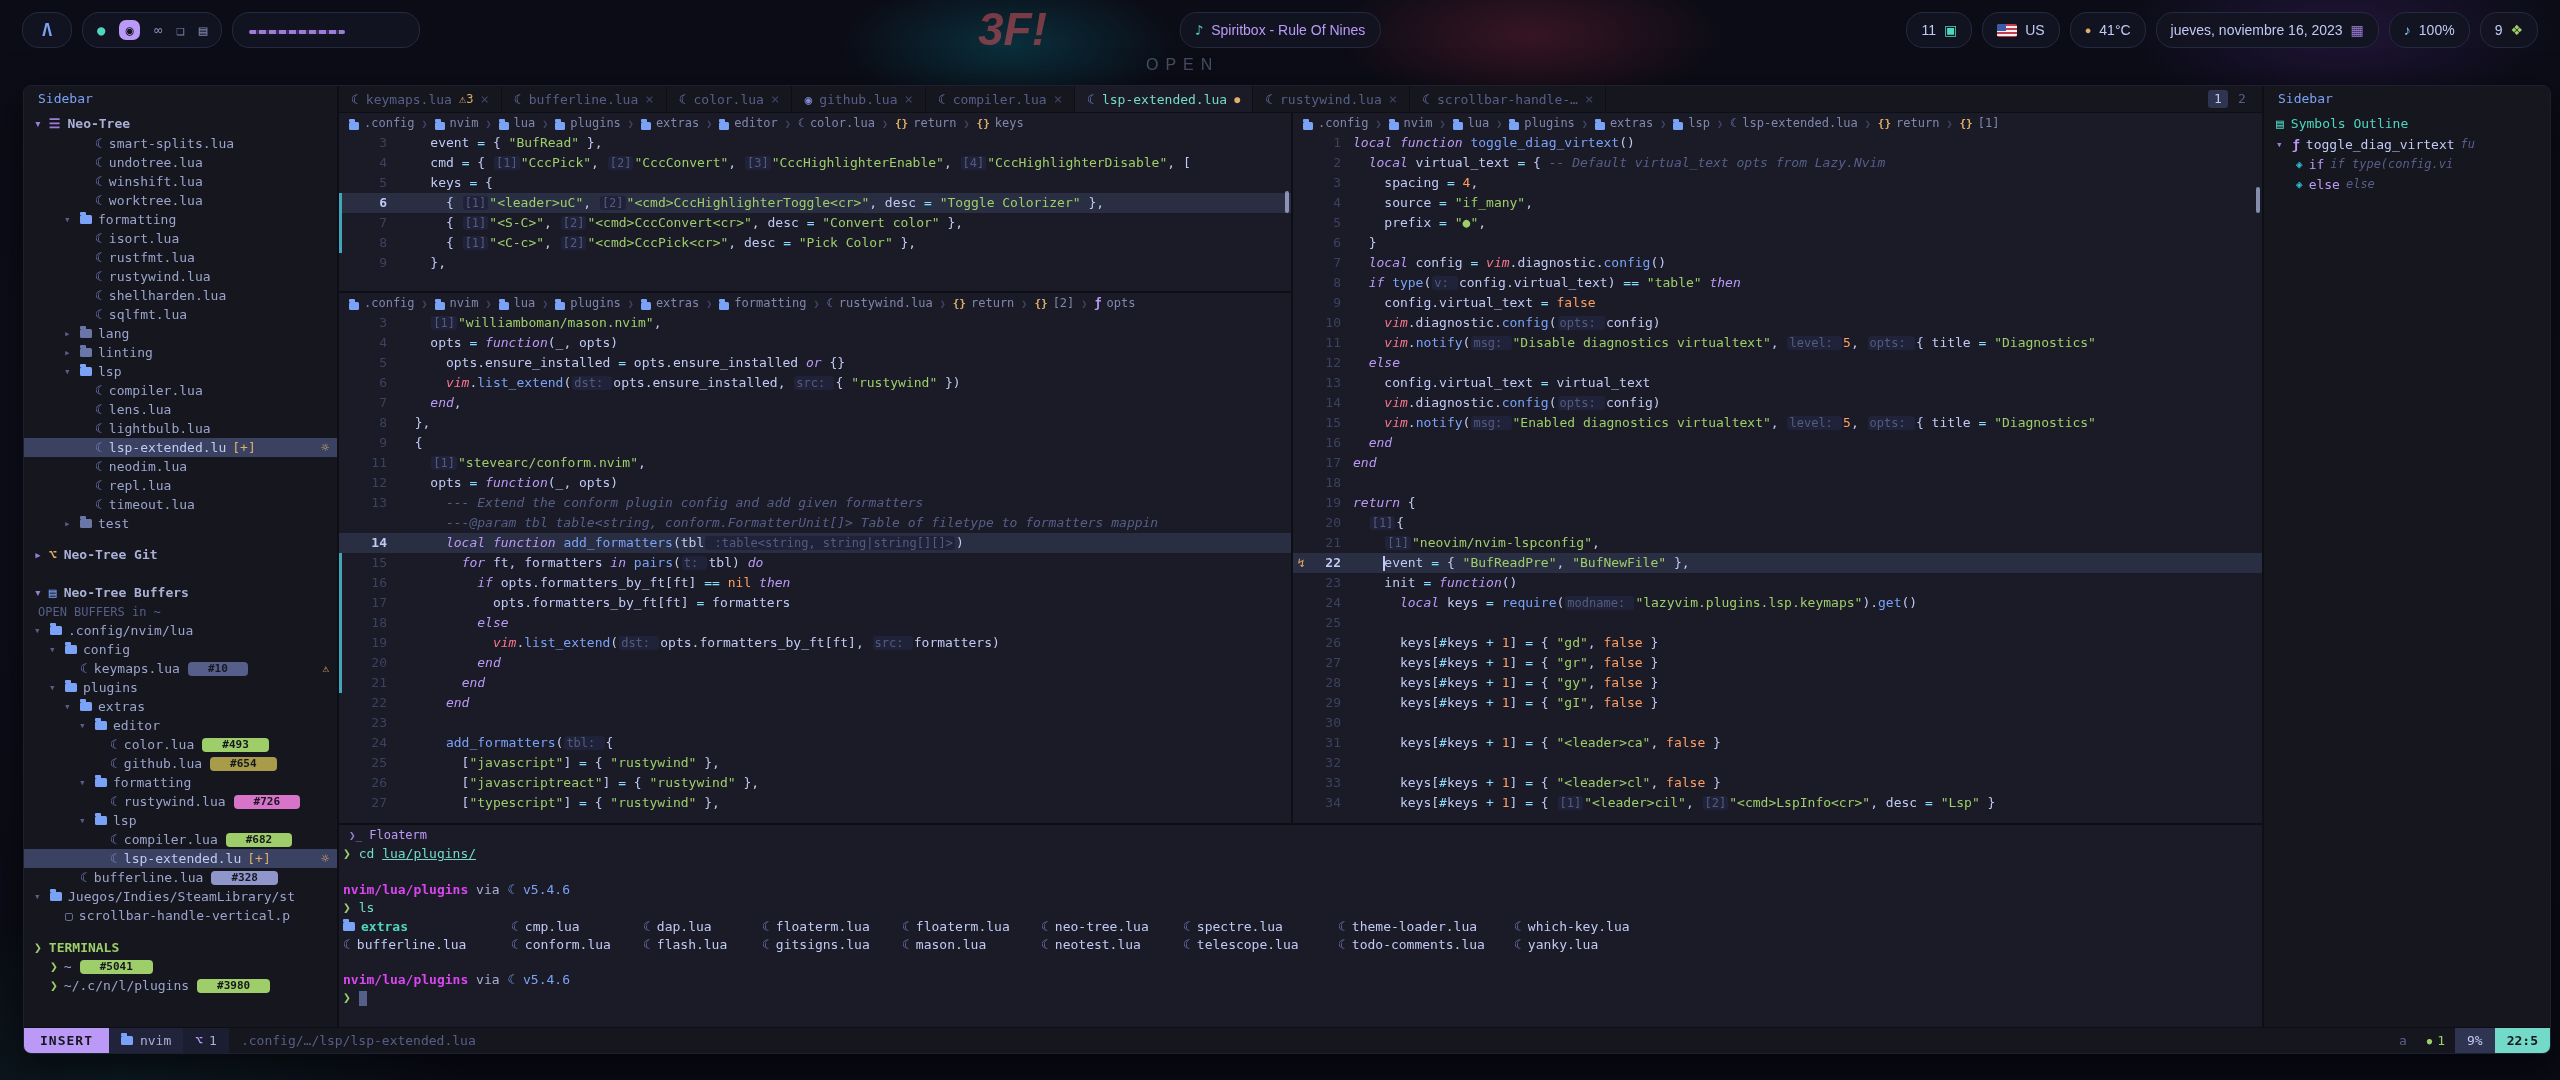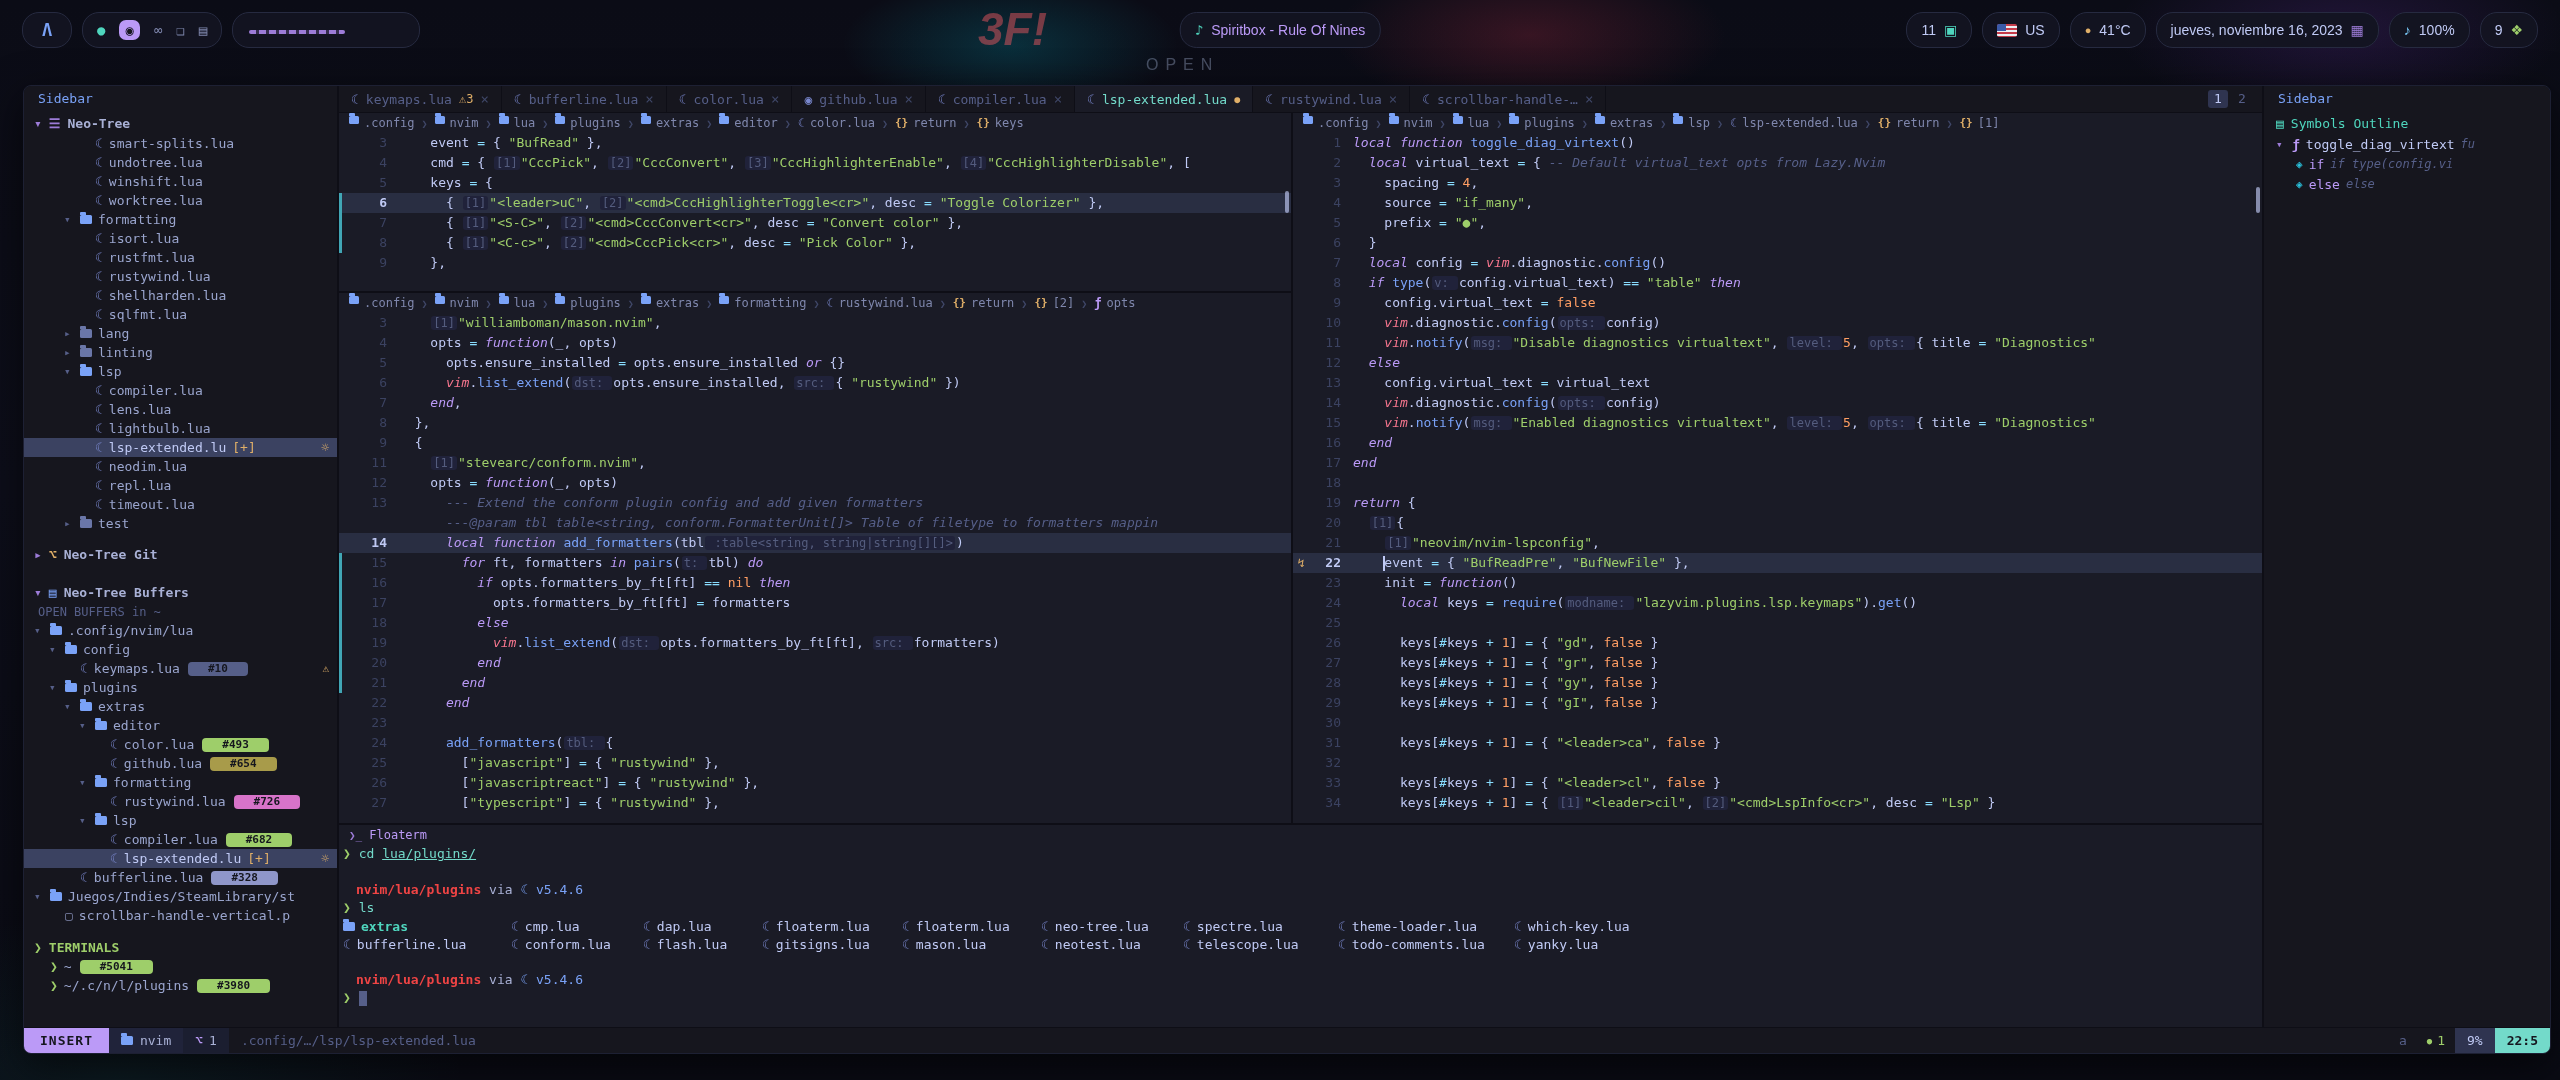".config" .bc-item { align-items: flex-start -> flex-end }
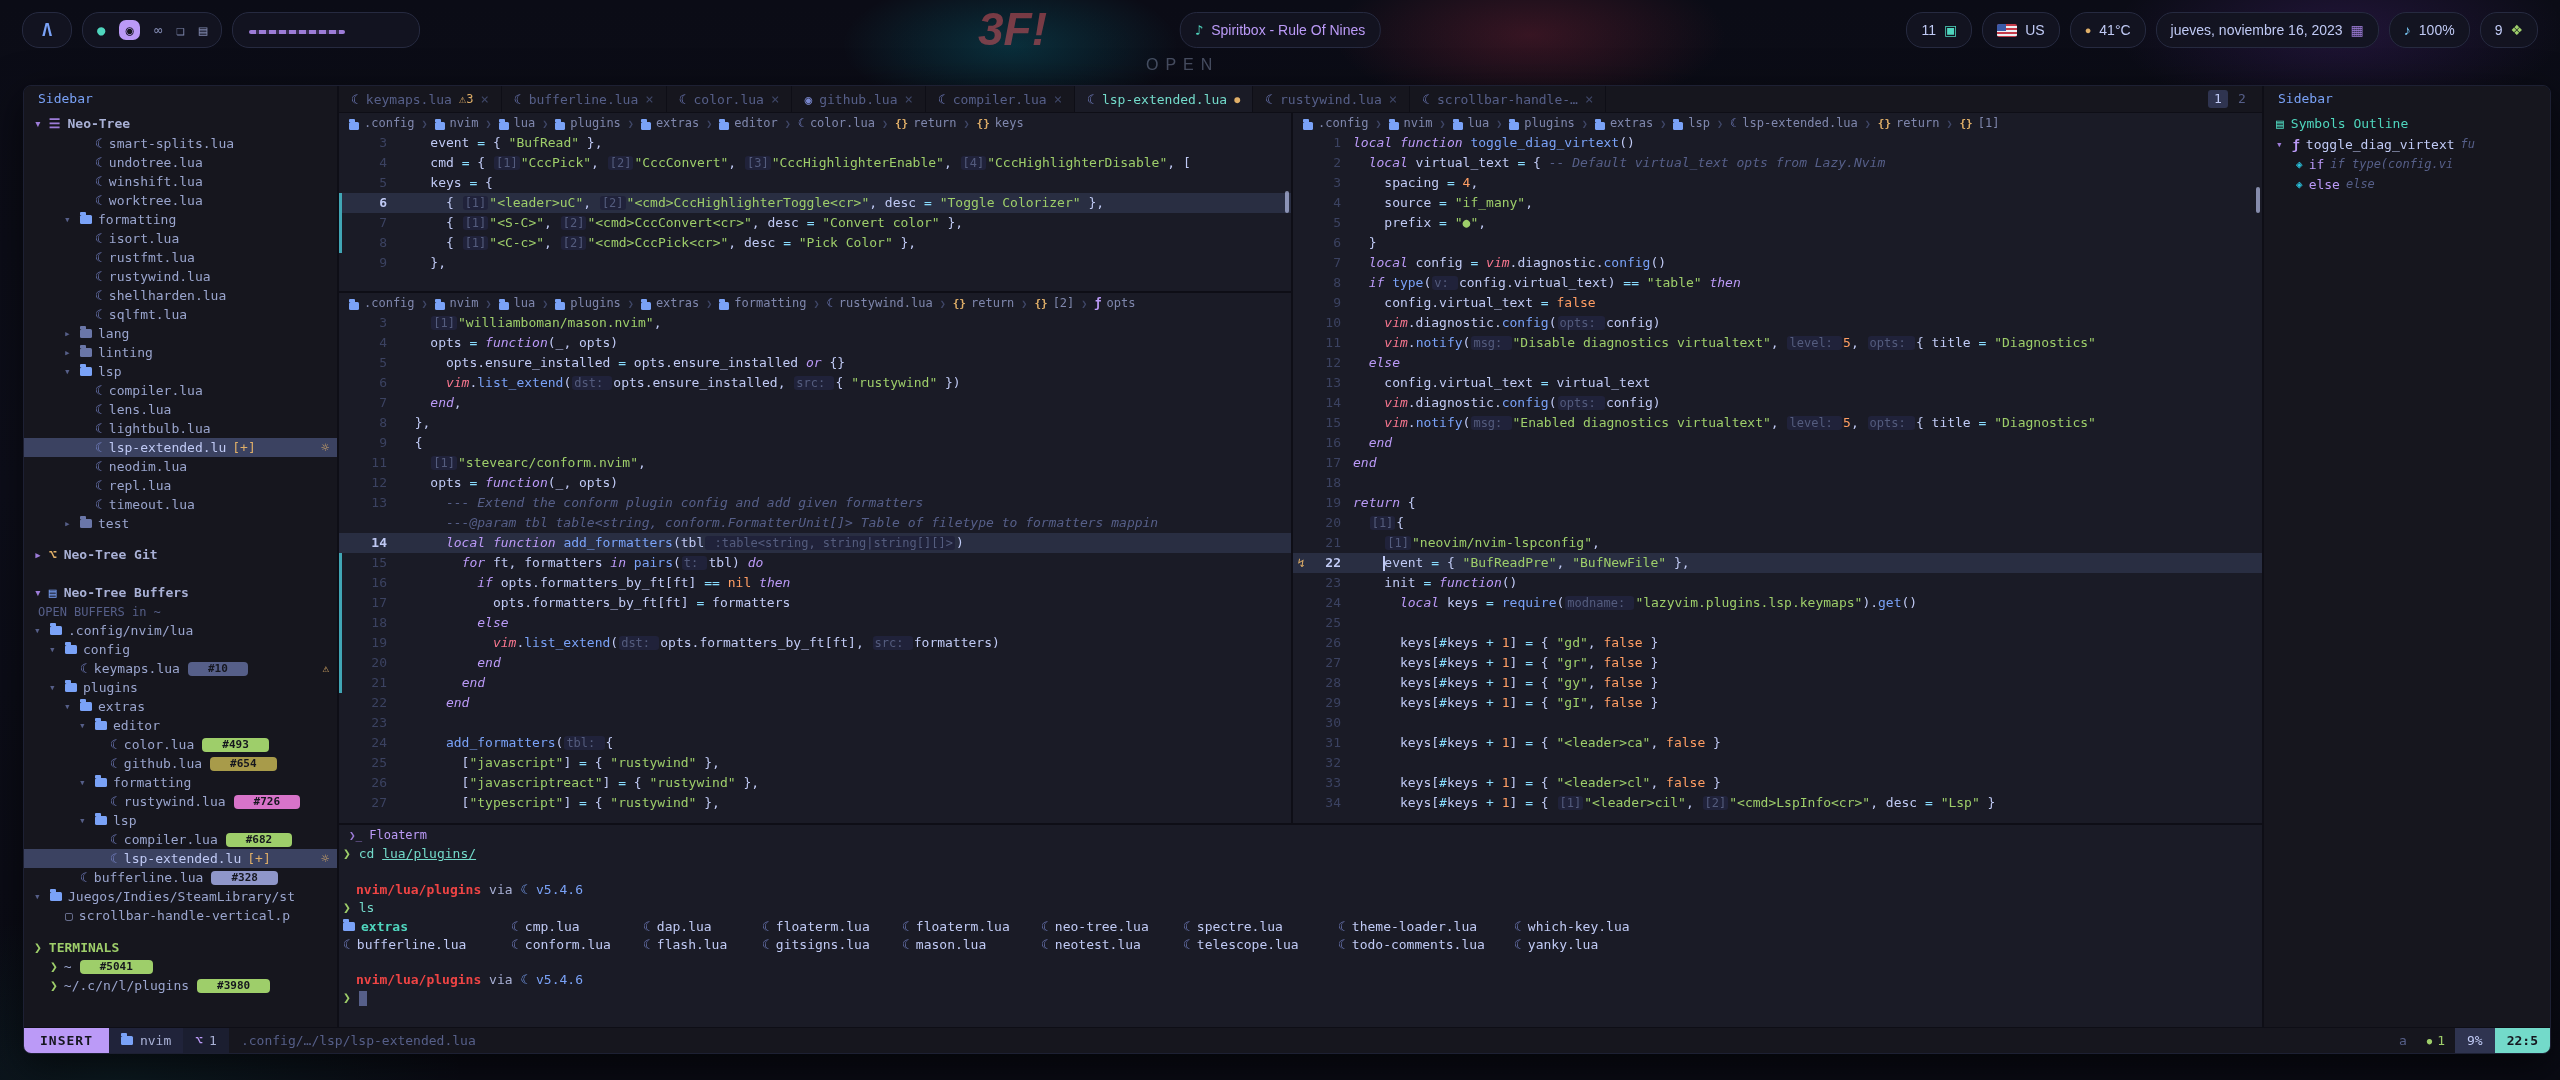"nvim/lua/plugins" .t2-path { color: #ef4444 -> #d946ef; margin-left: 13px -> none }
